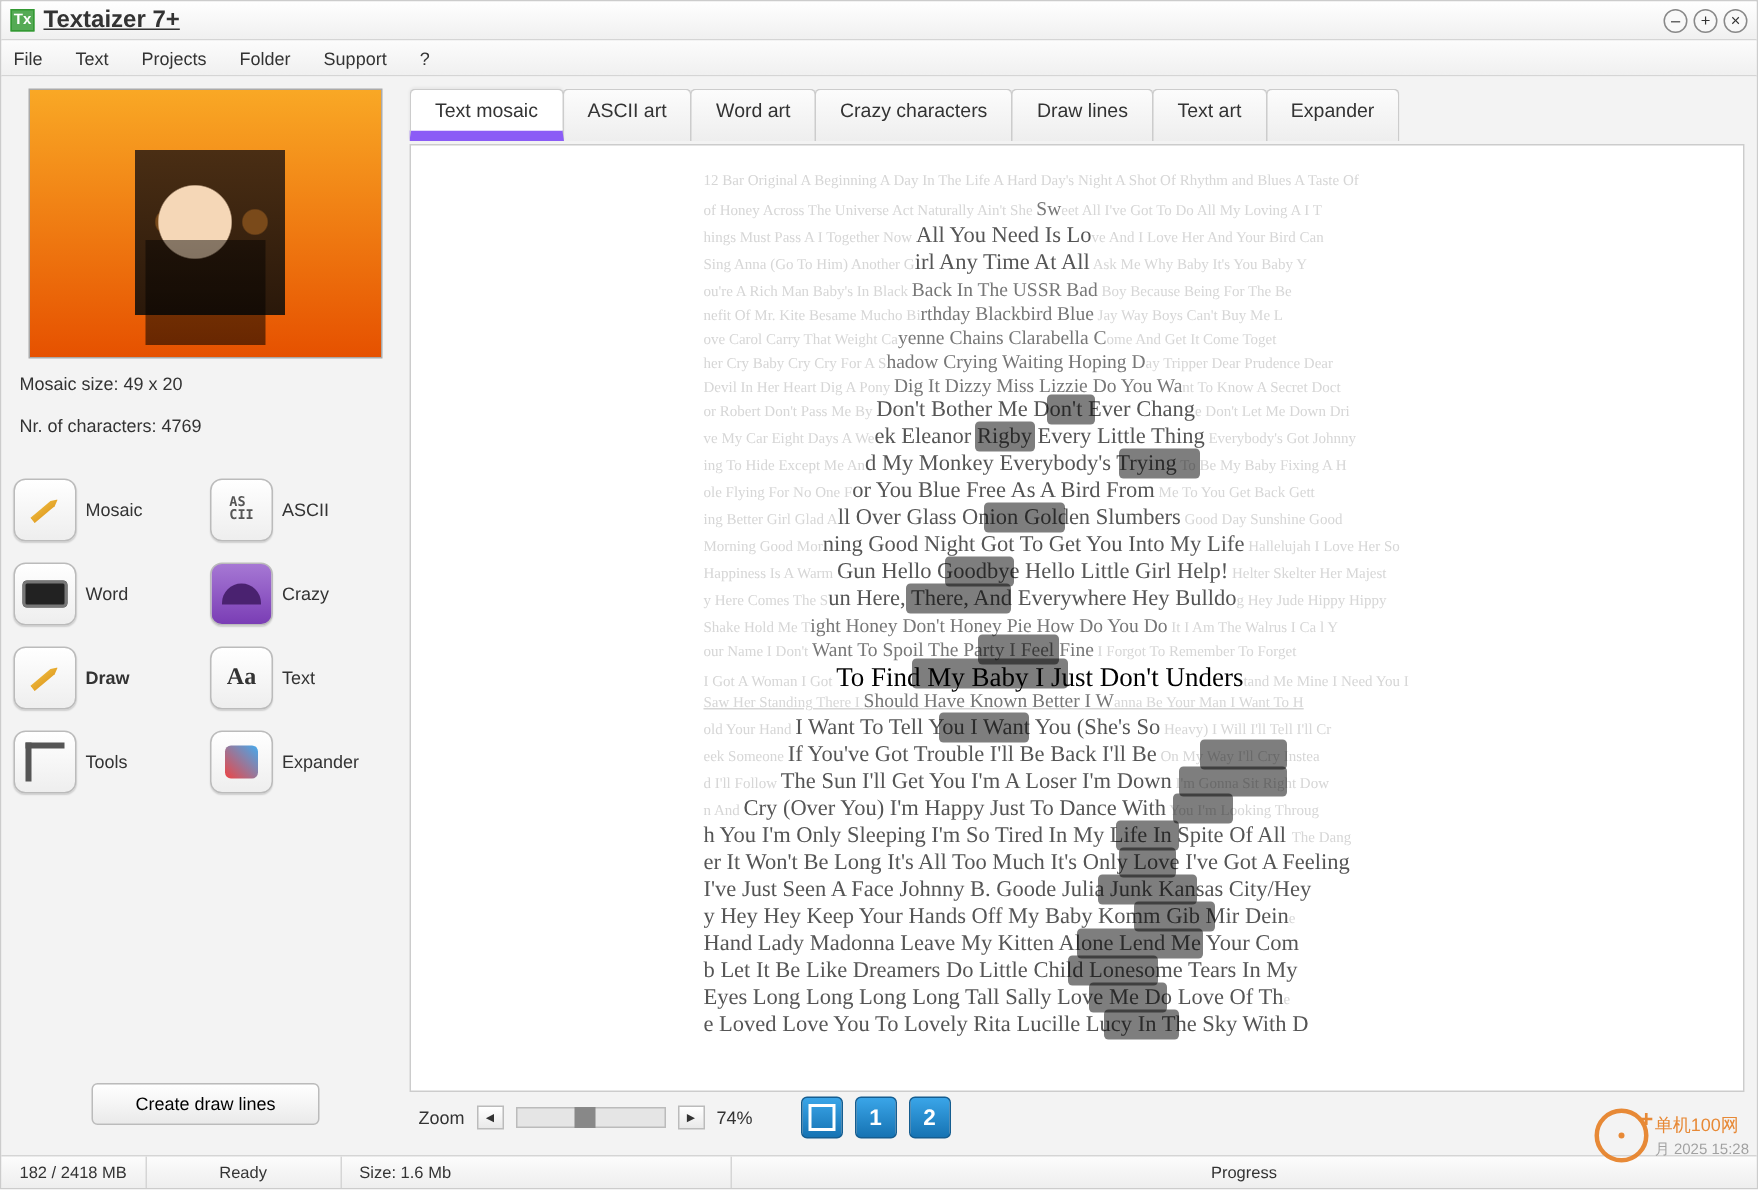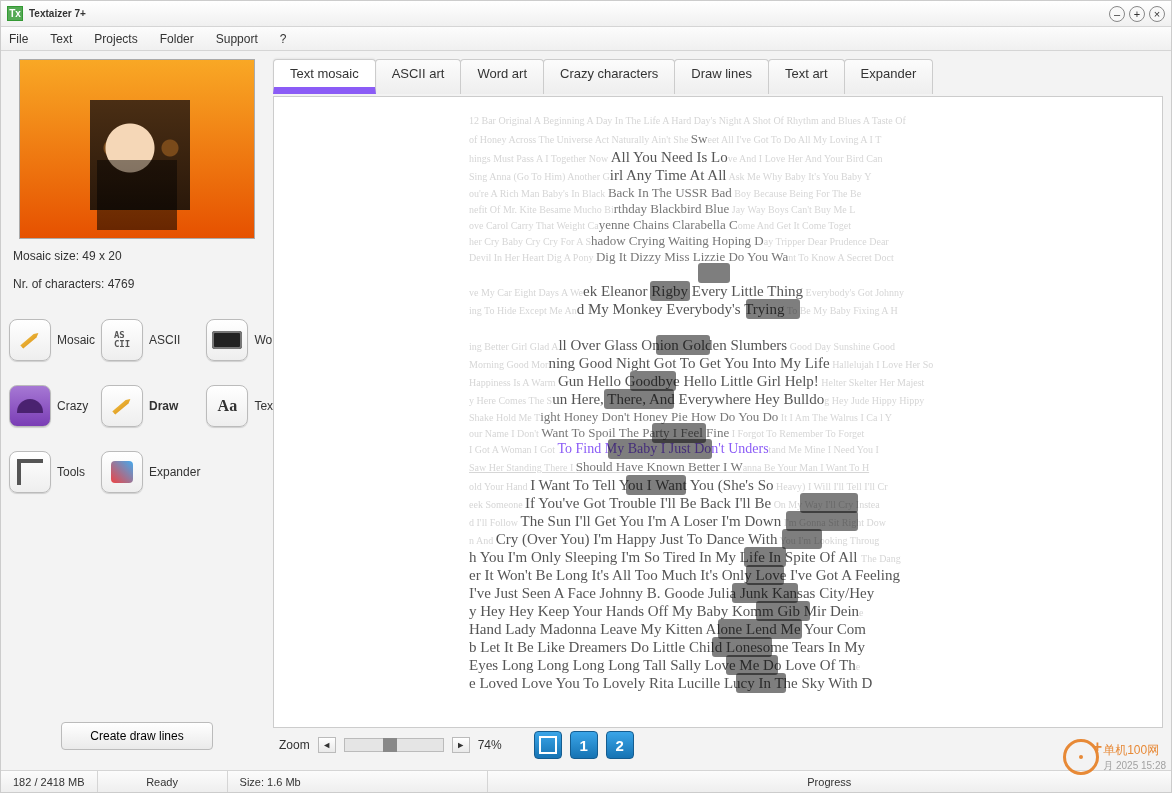"Textaizer 7+" .titlebar .title { font-size: 10px -> 16px; text-decoration: none -> underline }
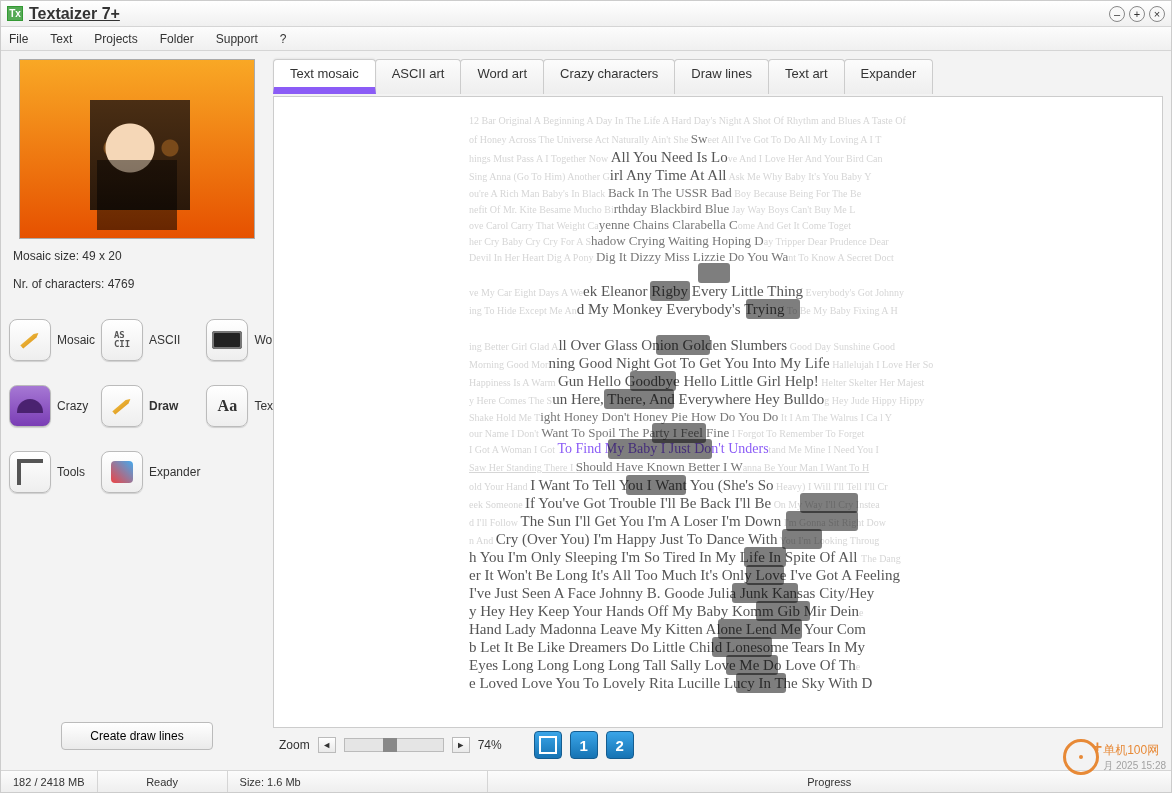"or Robert Don't Pass Me" div.line { html: none -> <div><span>or Robert Don't Pass Me By </span><span>Don't Bother Me Don't Ever Chang</span><span>e Don't Let Me Down Dri</span></div> }
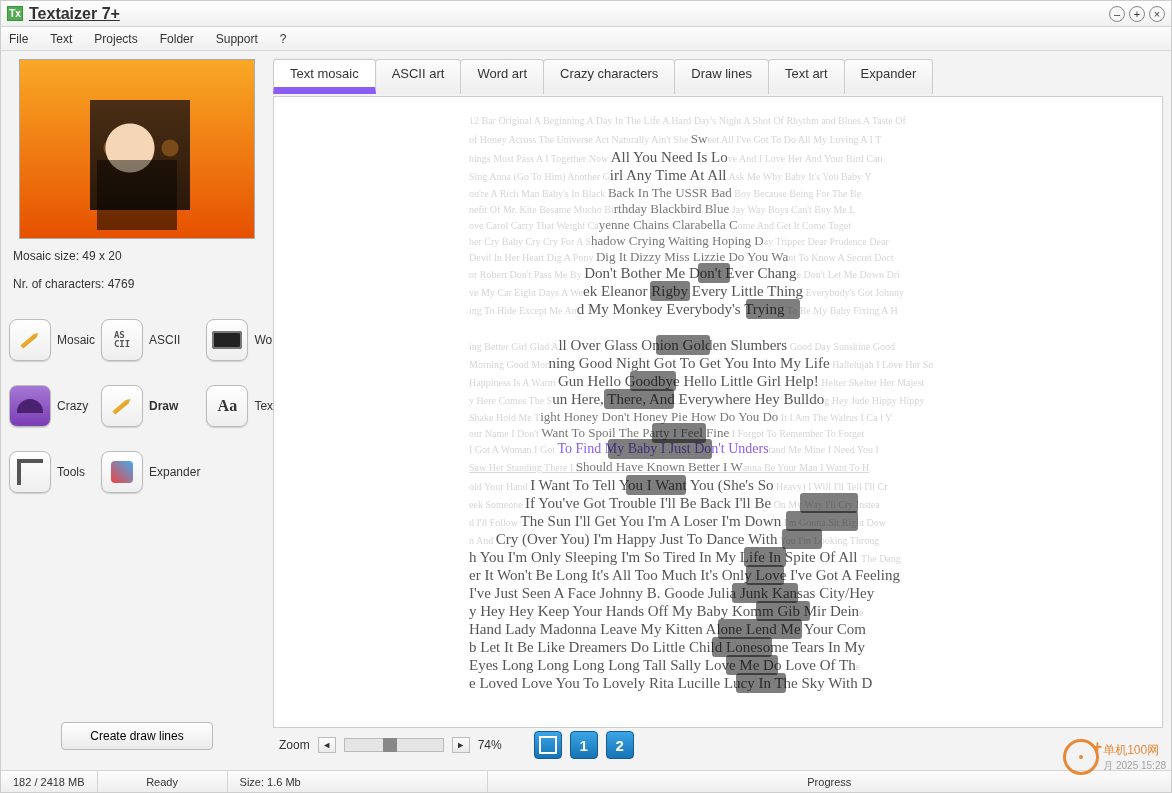"ole Flying For No One" div.line { html: none -> <div><span>ole Flying For No One F</span><span>or You Blue Free As A Bird From</span><span> Me To You Get Back Gett</span></div> }
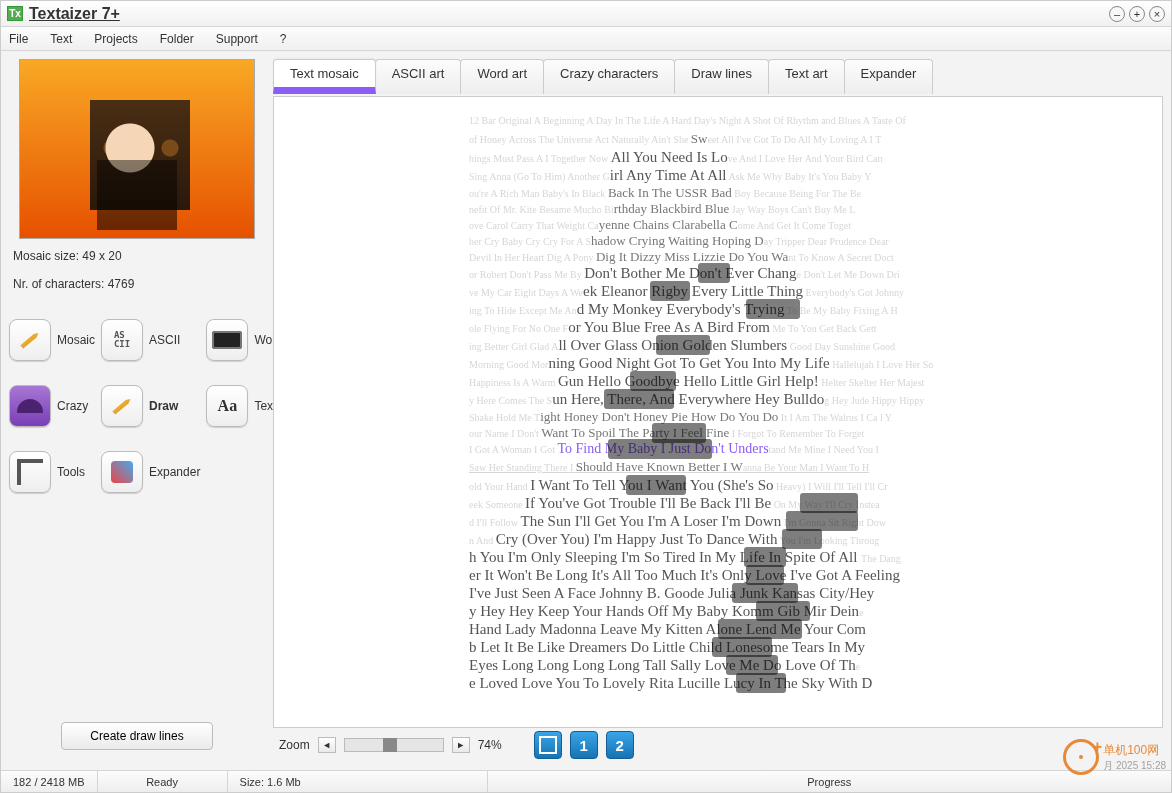"Mosaic" .palette { gap: 24px 6px -> 14px 6px; grid-template-columns: 1fr 1fr 1fr -> 1fr 1fr }
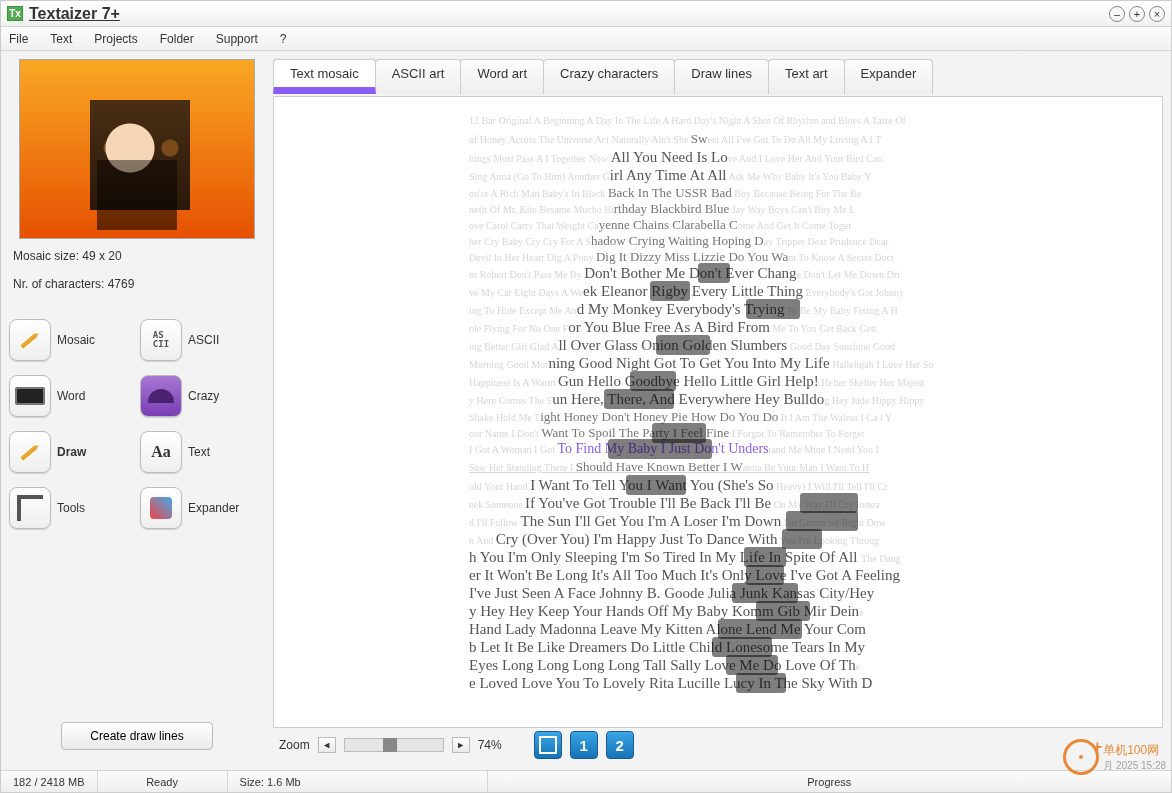"To Find My Baby I" span.strong { color: #8b5cf6 -> #000000; font-size: 14px -> 18px }
